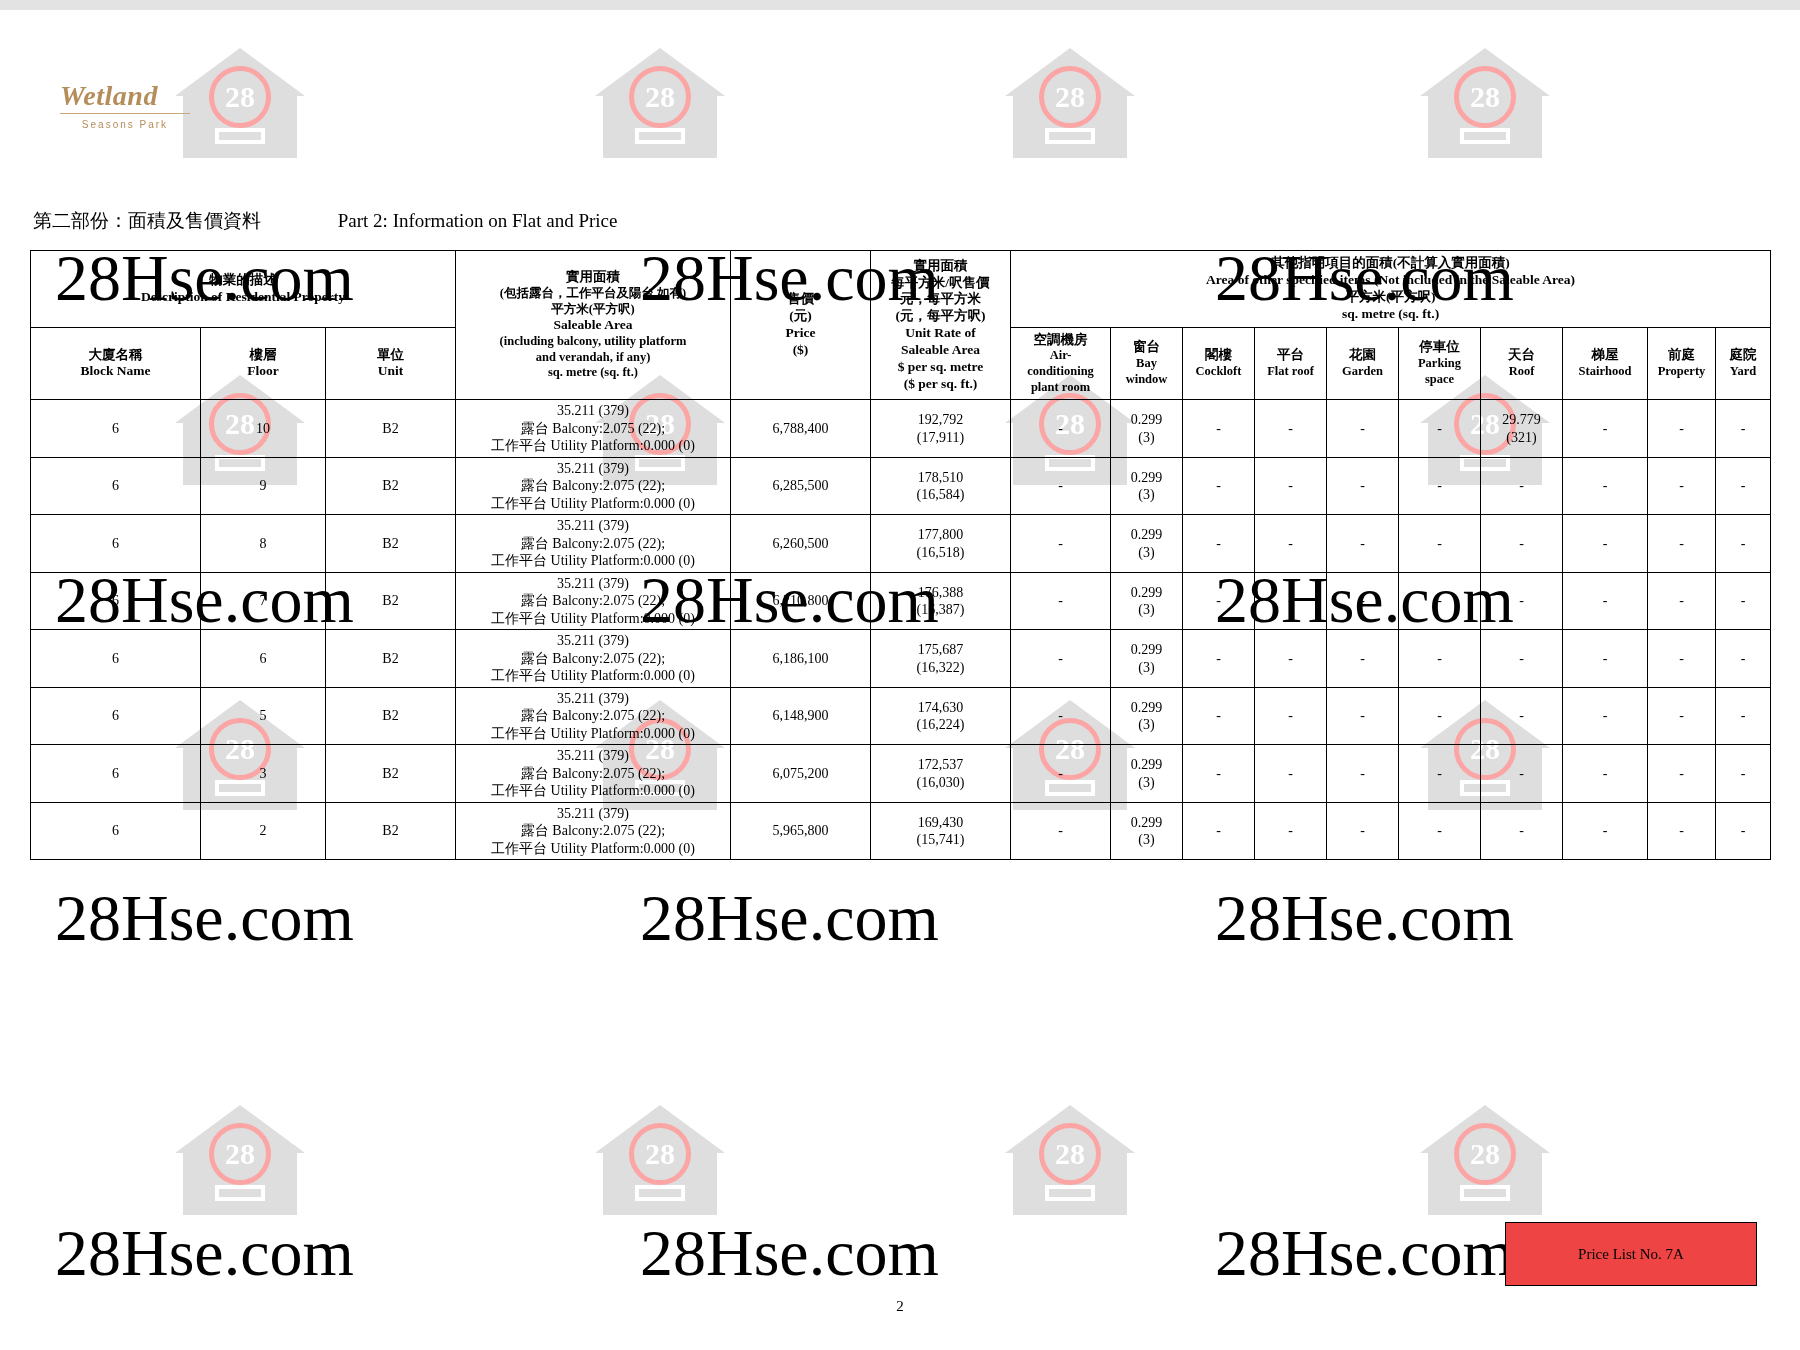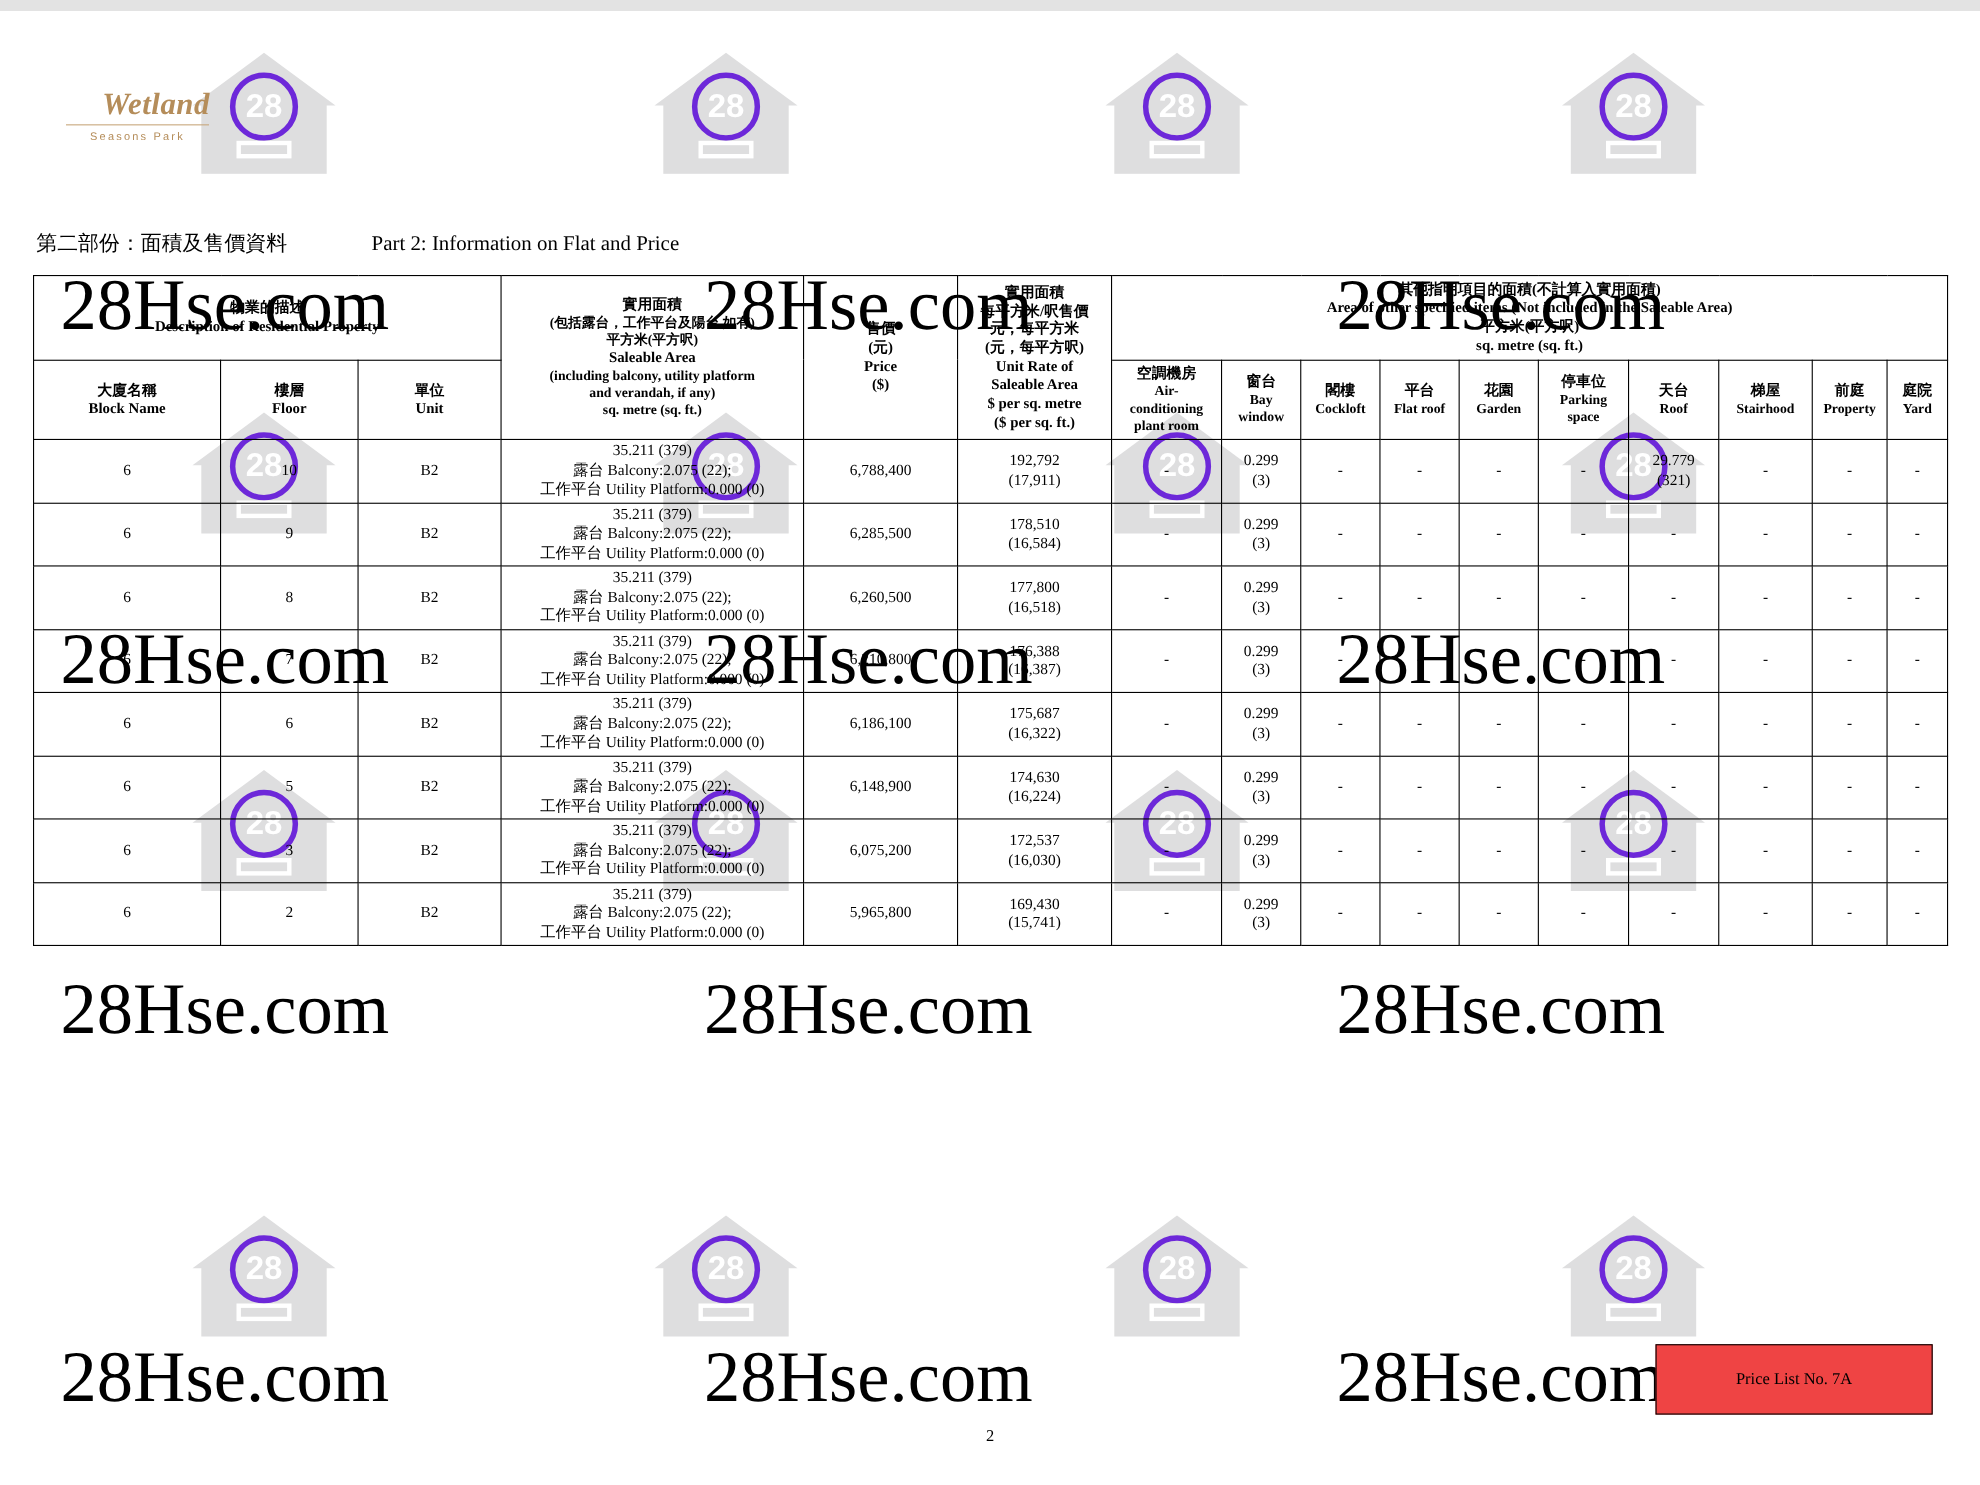"Wetland" .logo .logo-main { margin-left: 33px -> none }
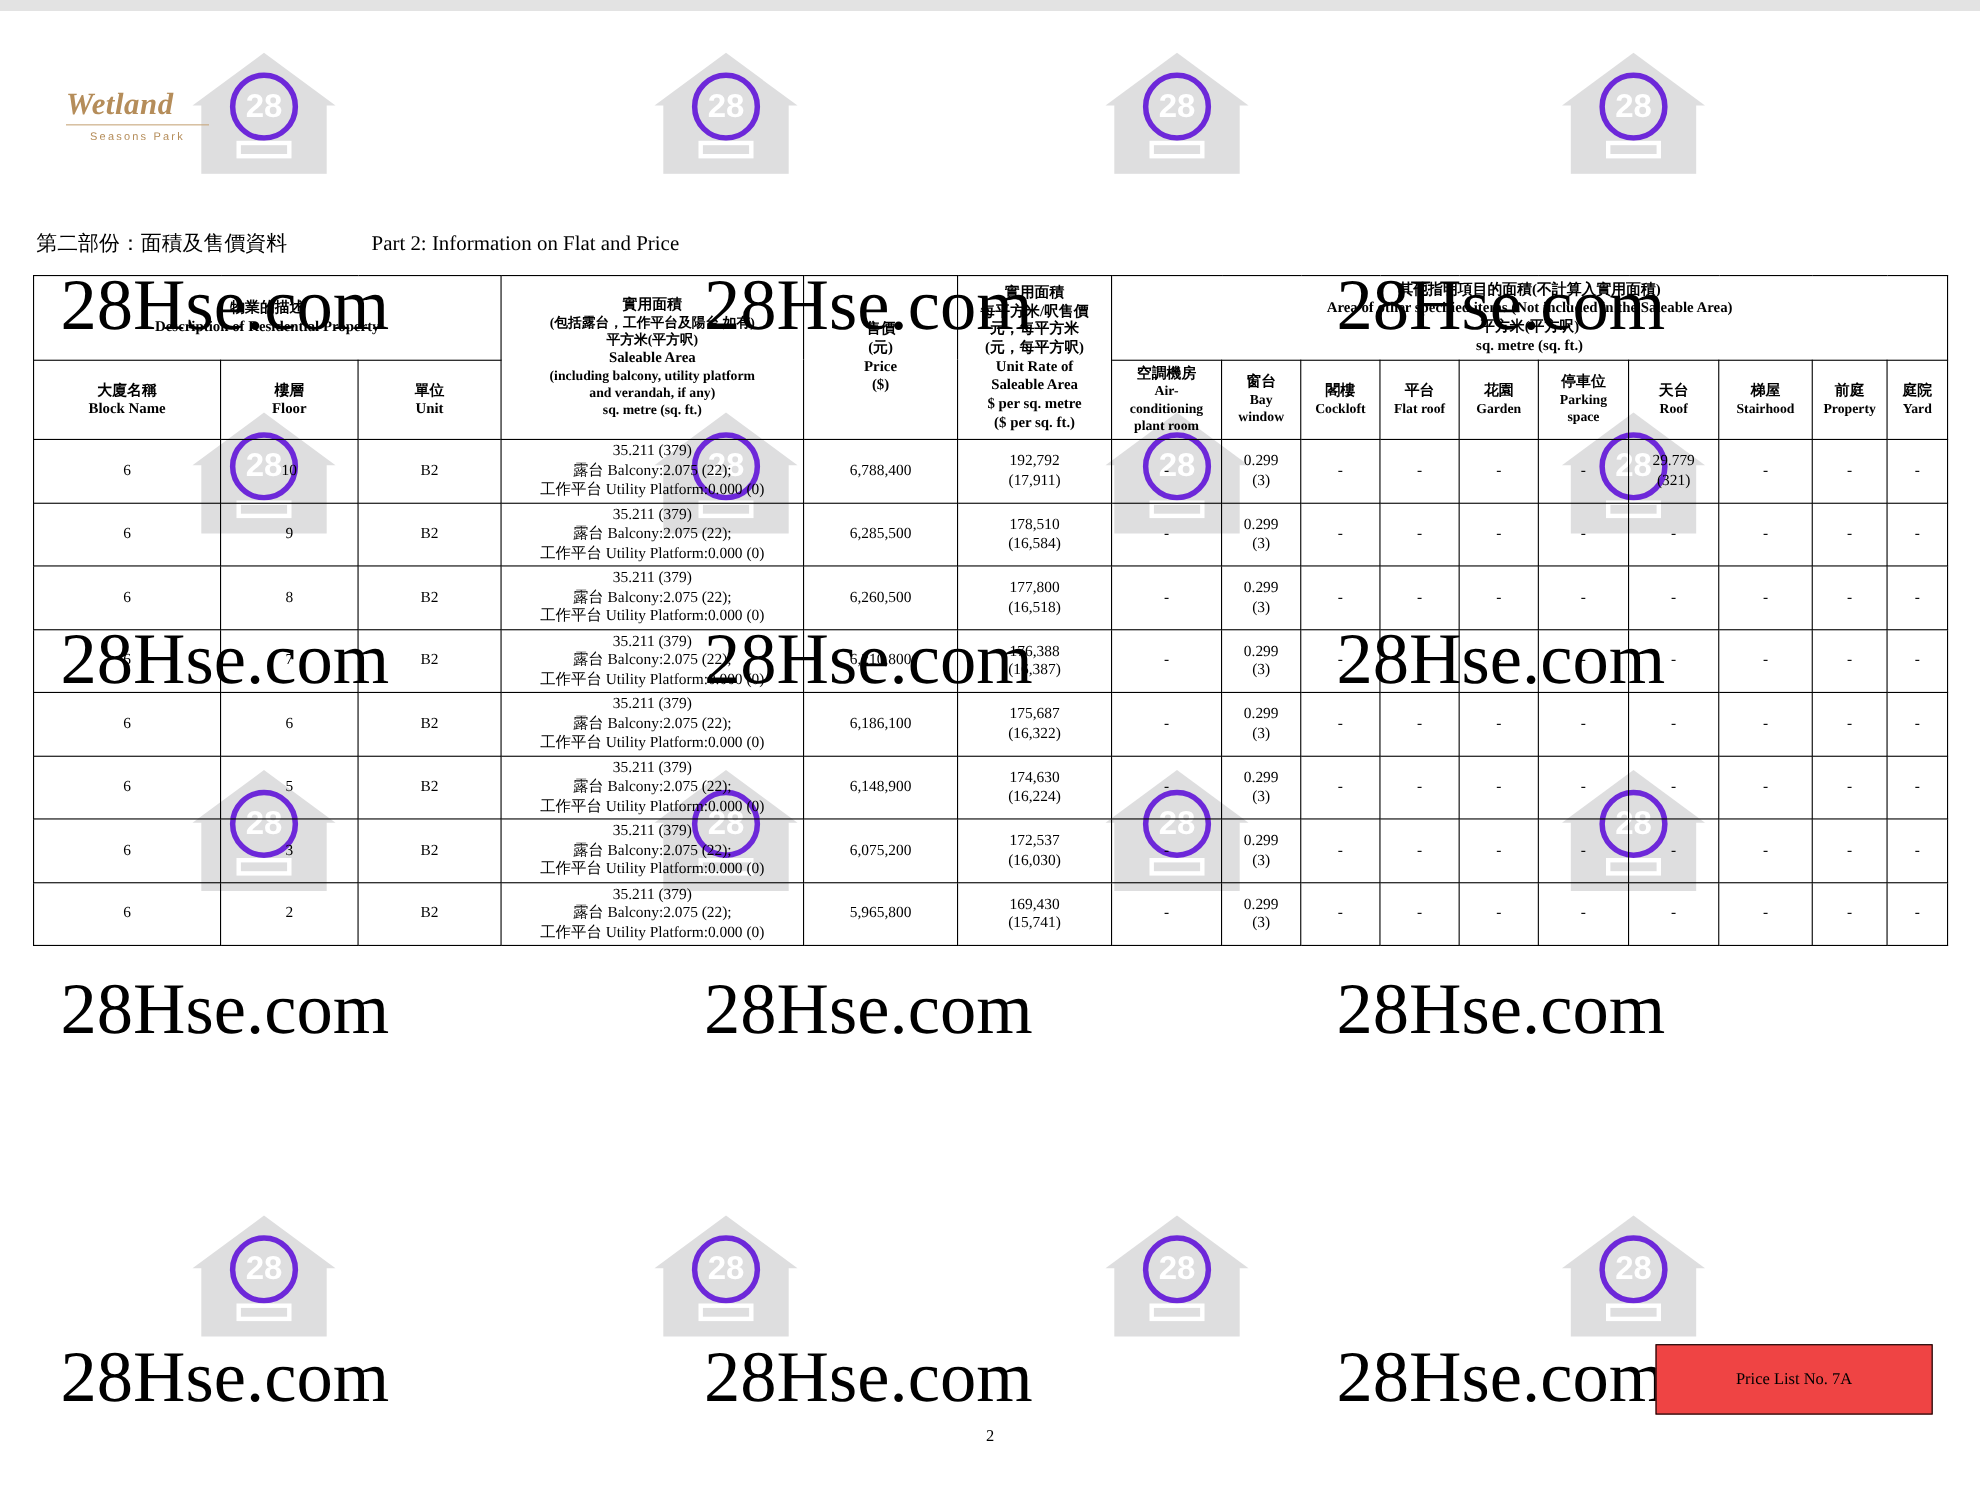"28" .wm-house .badge { border: 5px solid #6d28d9 -> 5px solid #fca5a5; font-family: Liberation Sans, sans-serif -> Liberation Serif, serif }
